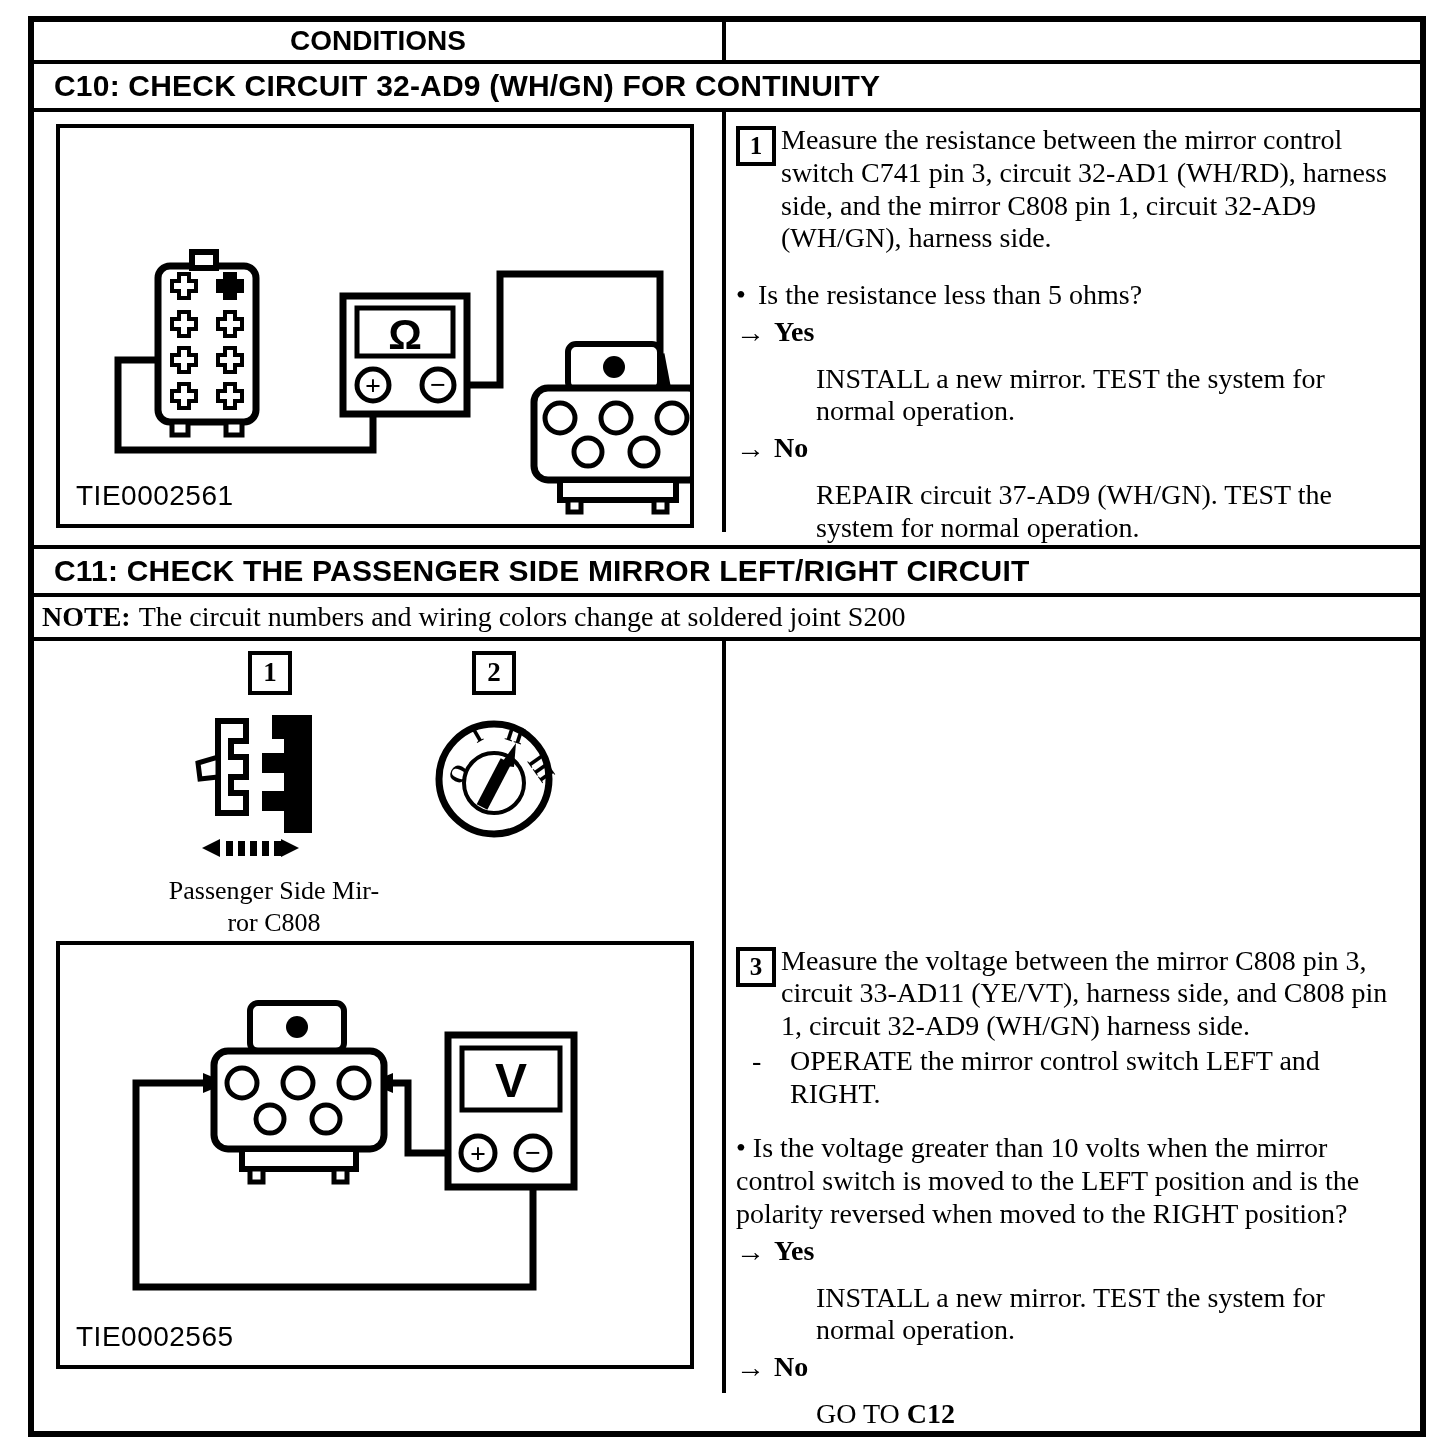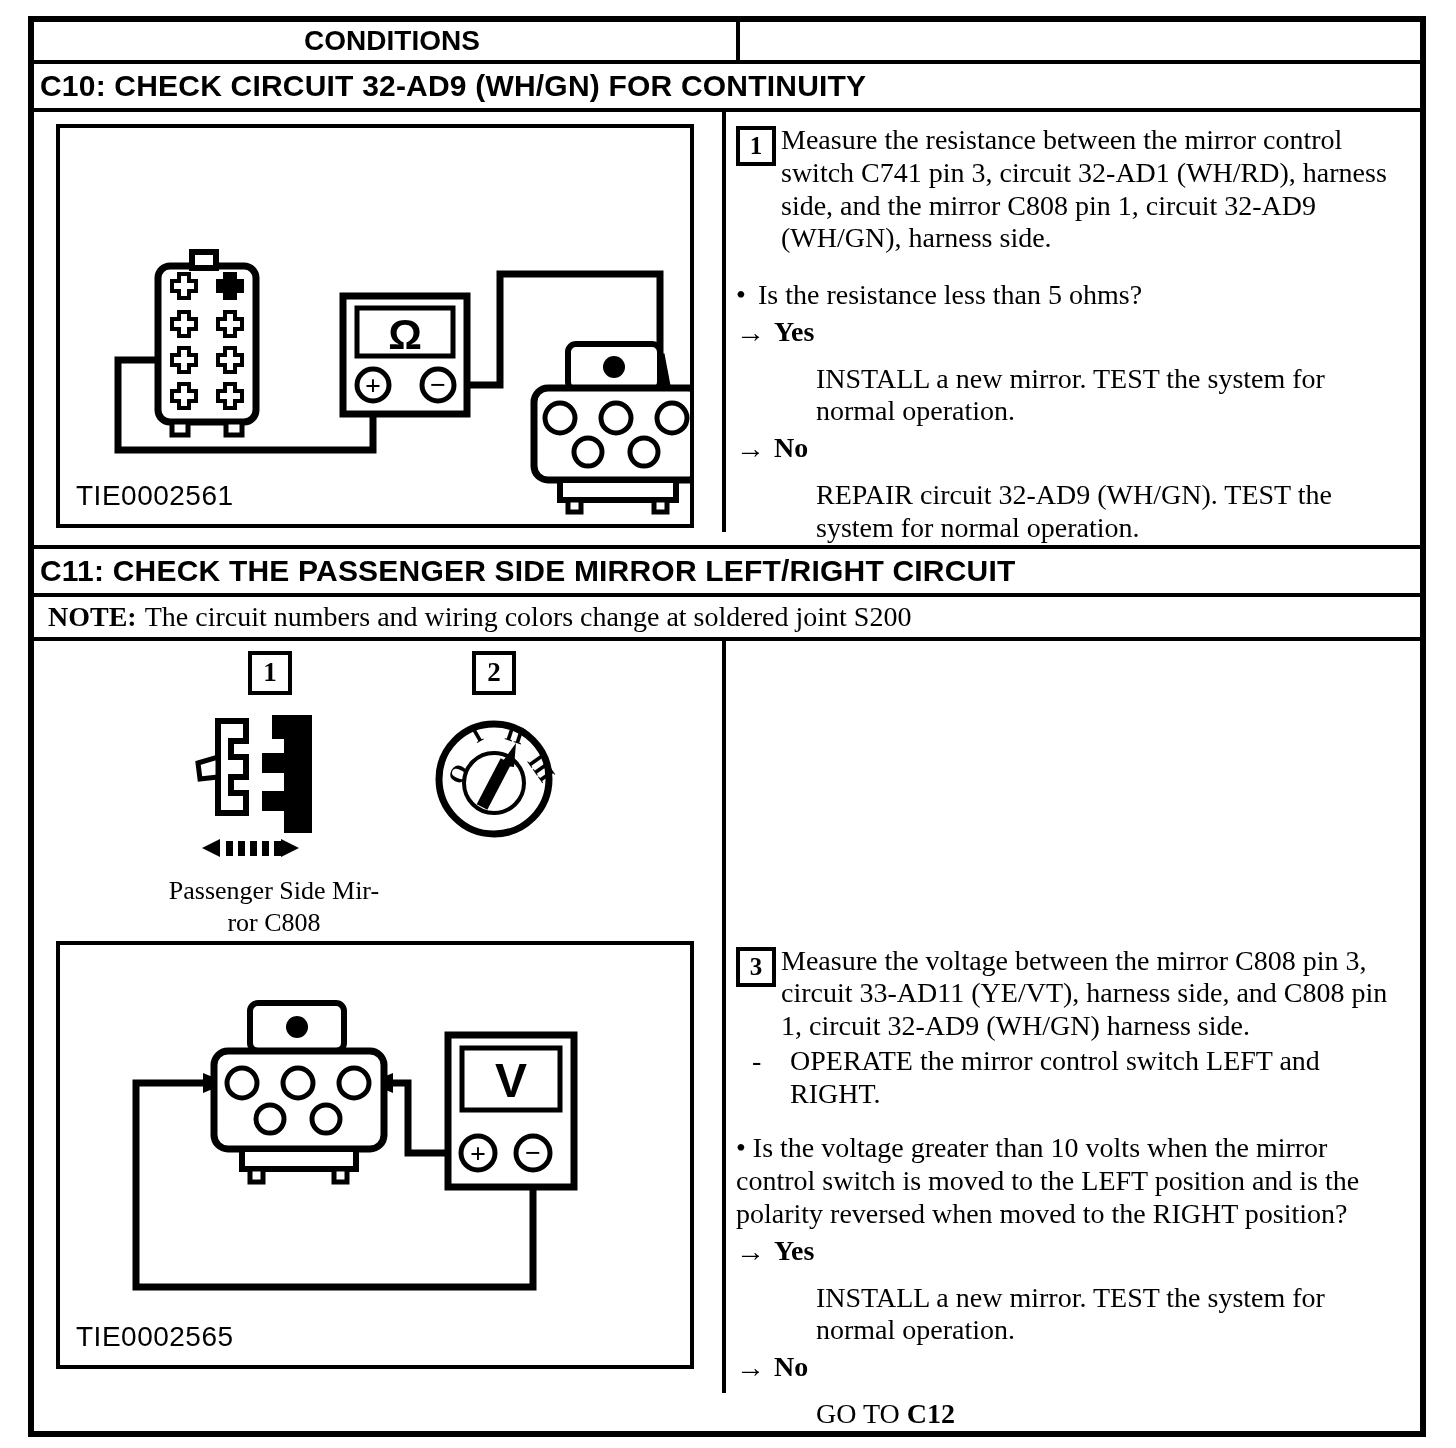"CONDITIONS" .hdr { padding-left: 14px -> none }
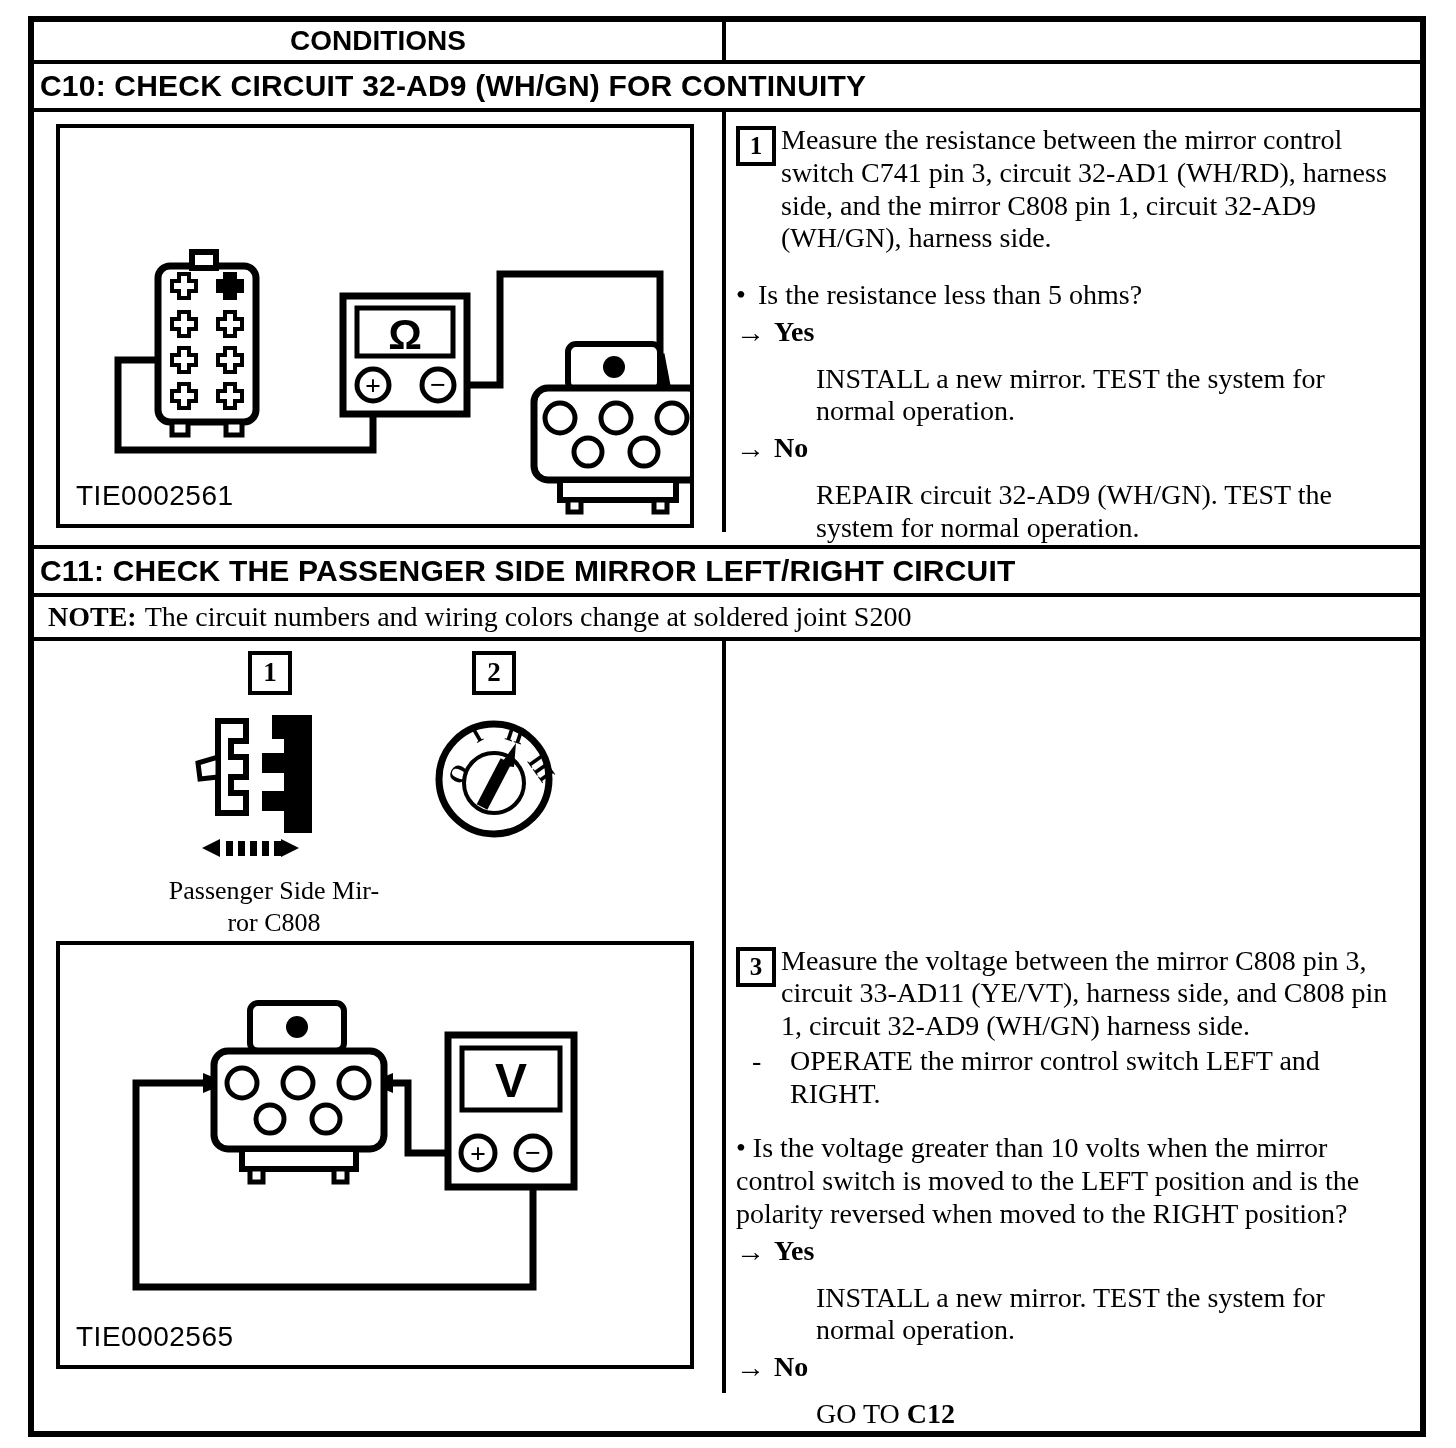"C10: CHECK CIRCUIT 32-AD9 (WH/GN)" .title-row { padding-left: 6px -> 20px }
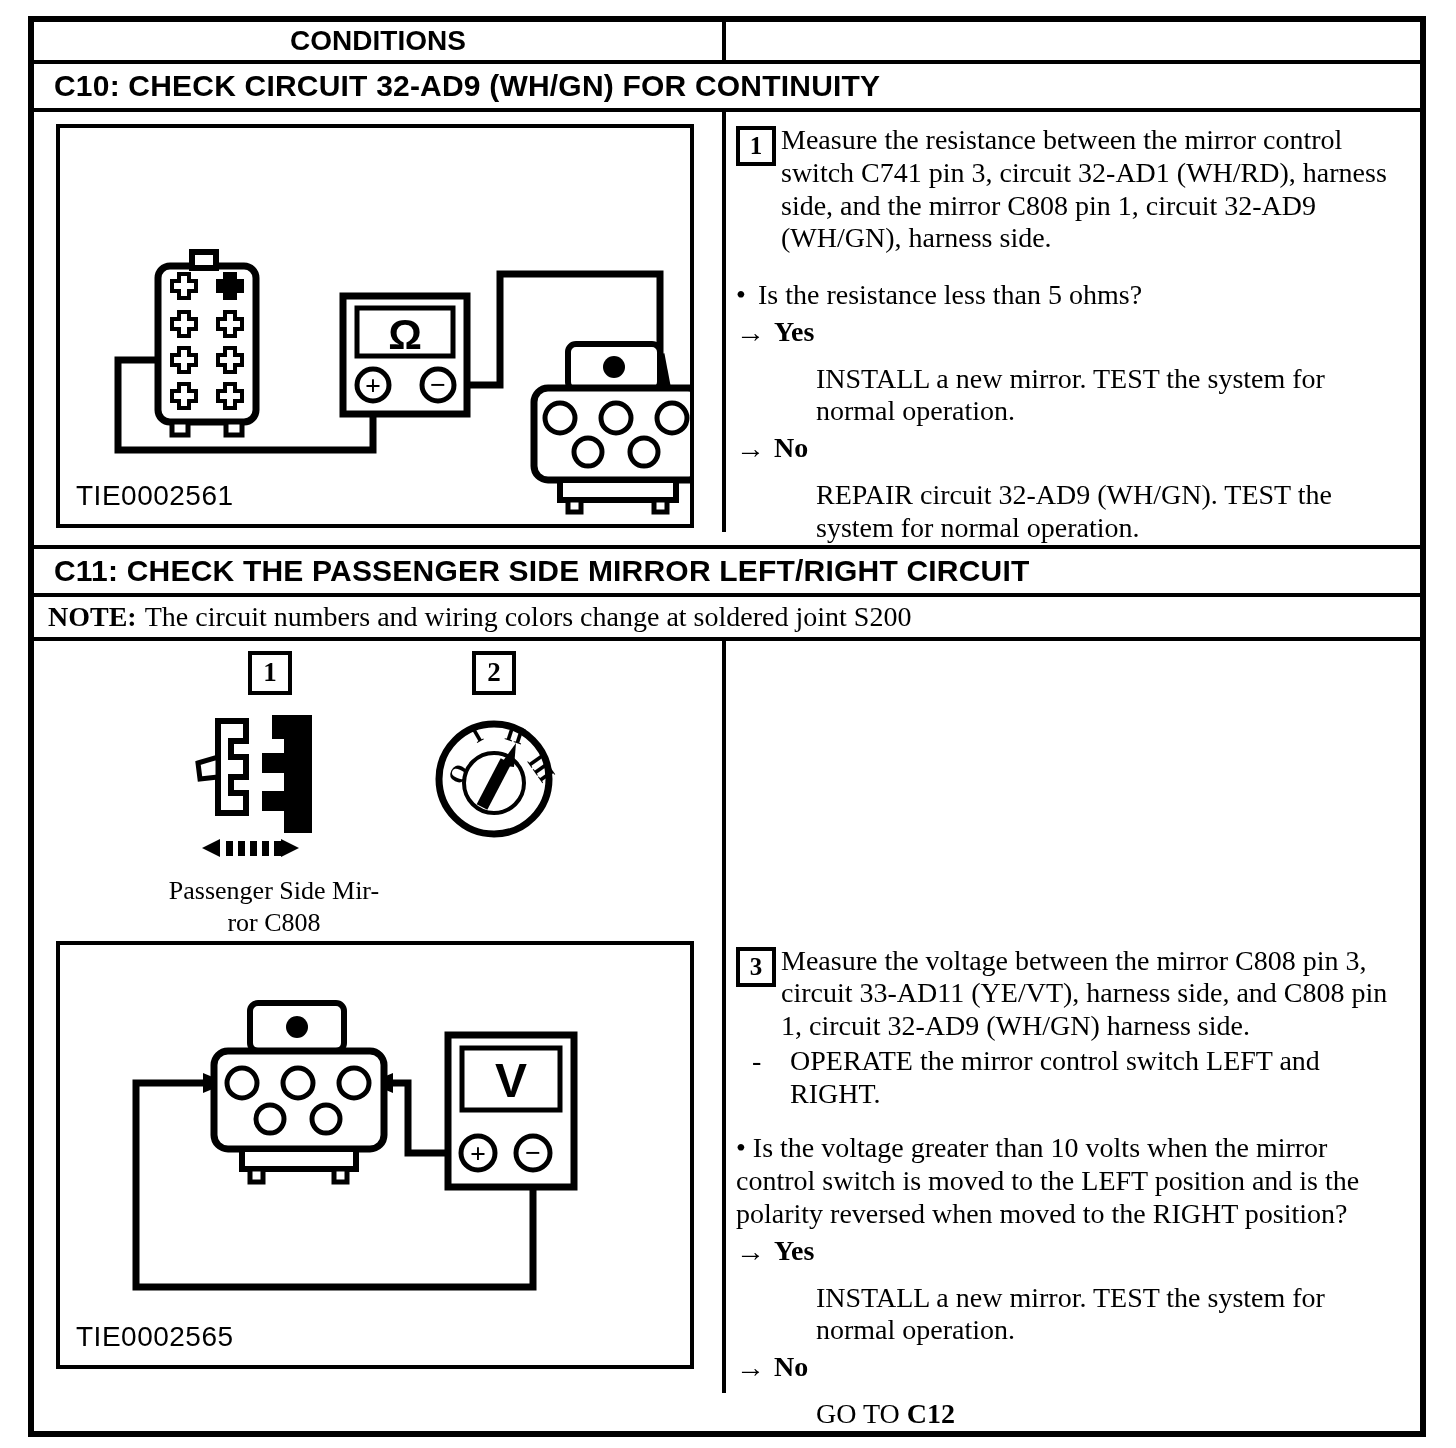"REPAIR circuit 32-AD9 (WH/GN). TEST" div.action { text: 32-AD9 -> 37-AD9 }
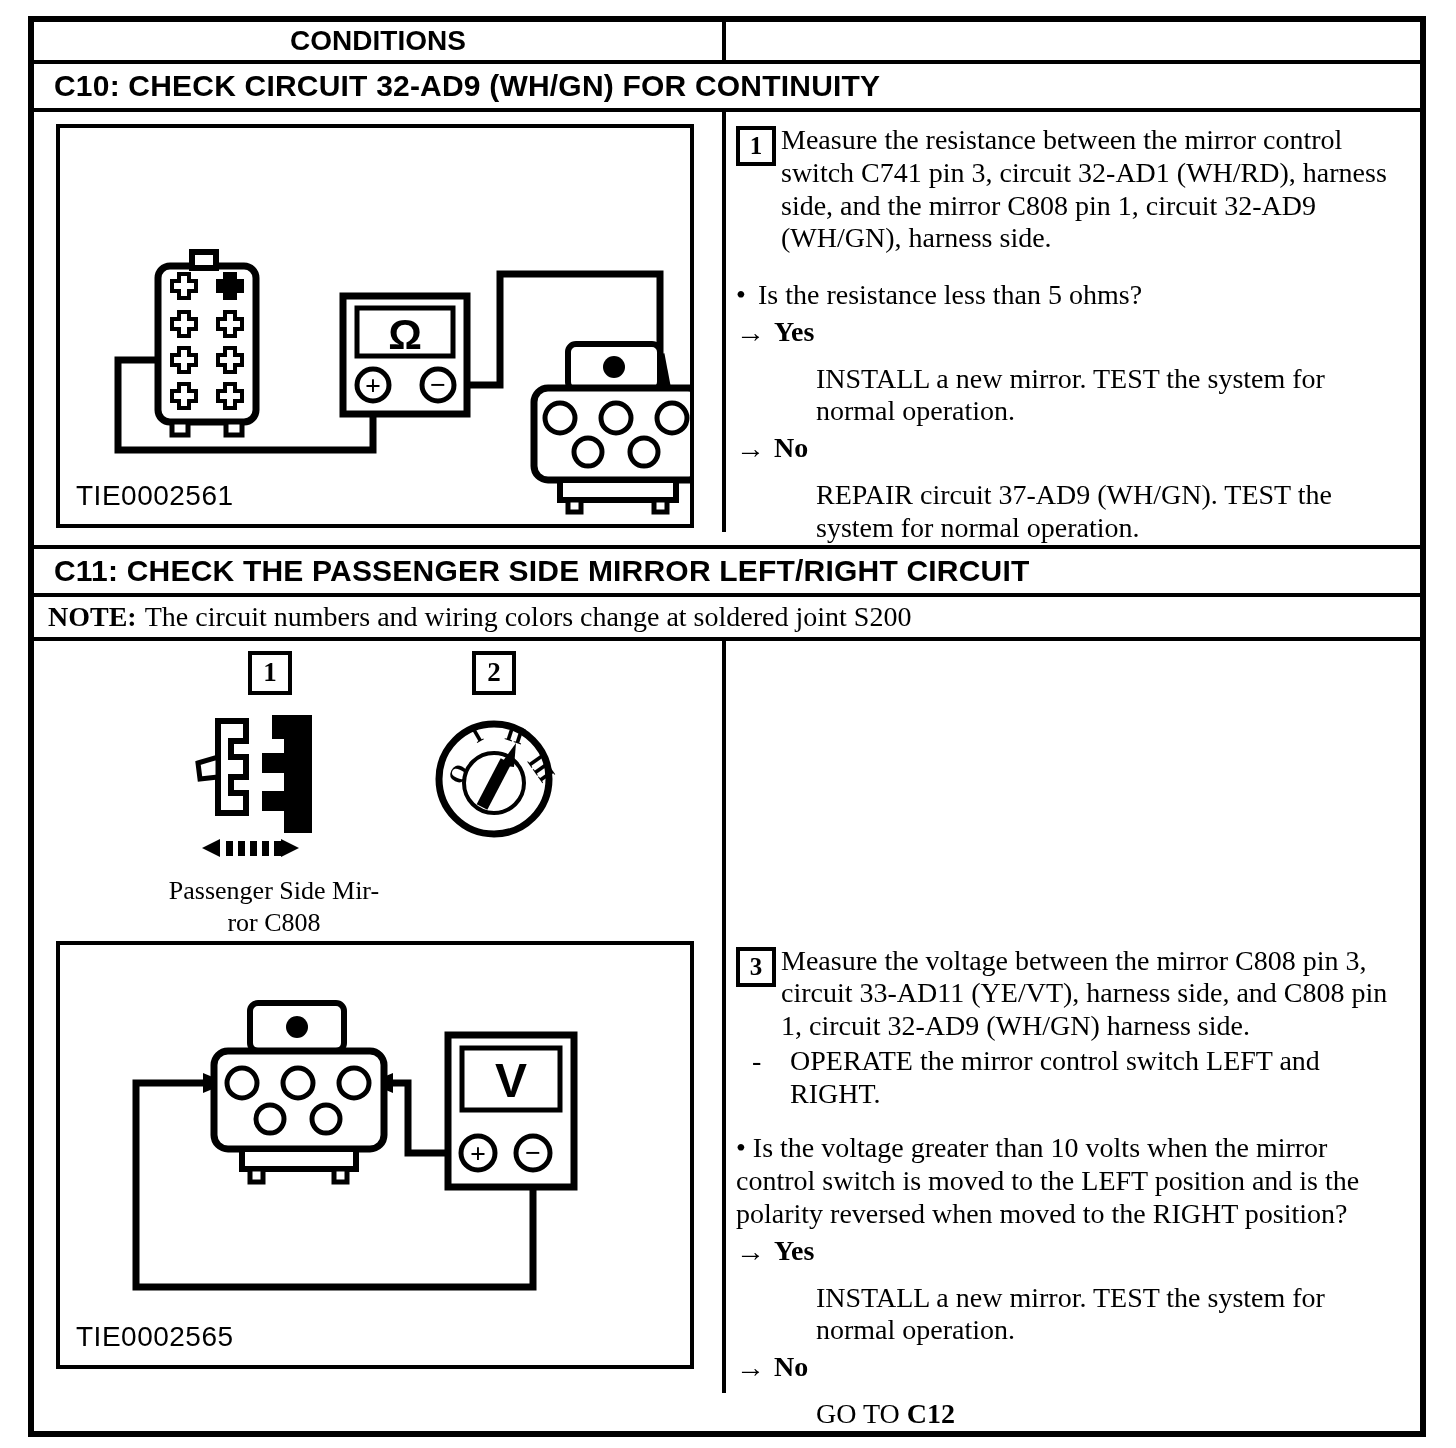"NOTE:" .note-row { padding-left: 14px -> 8px }
